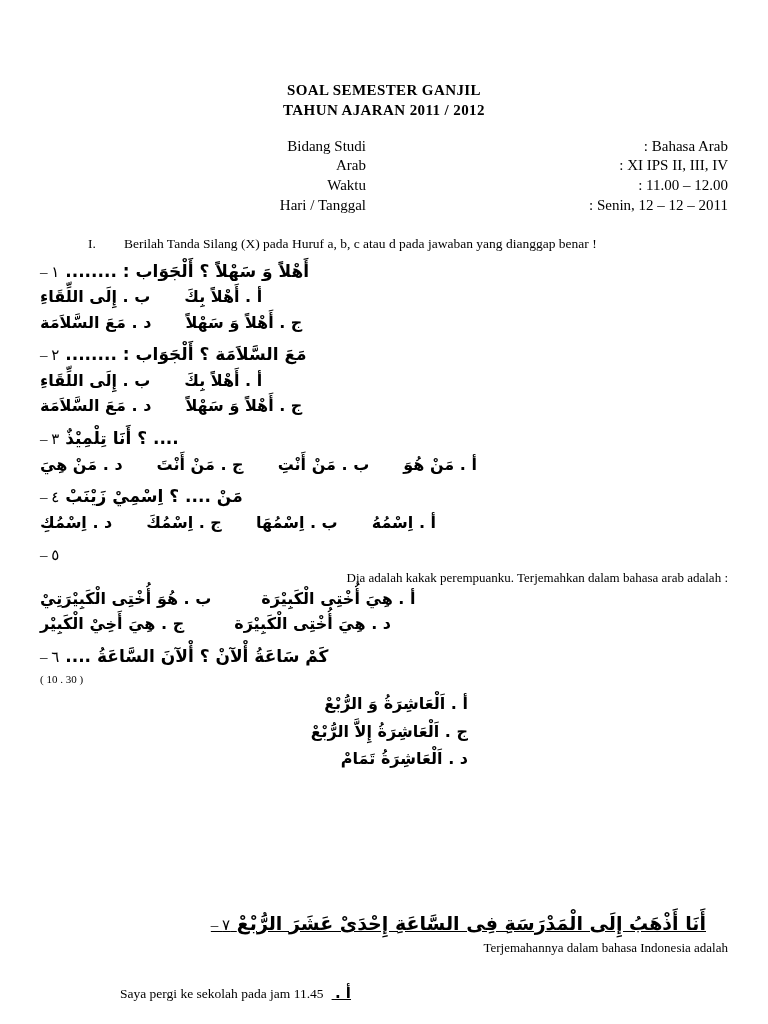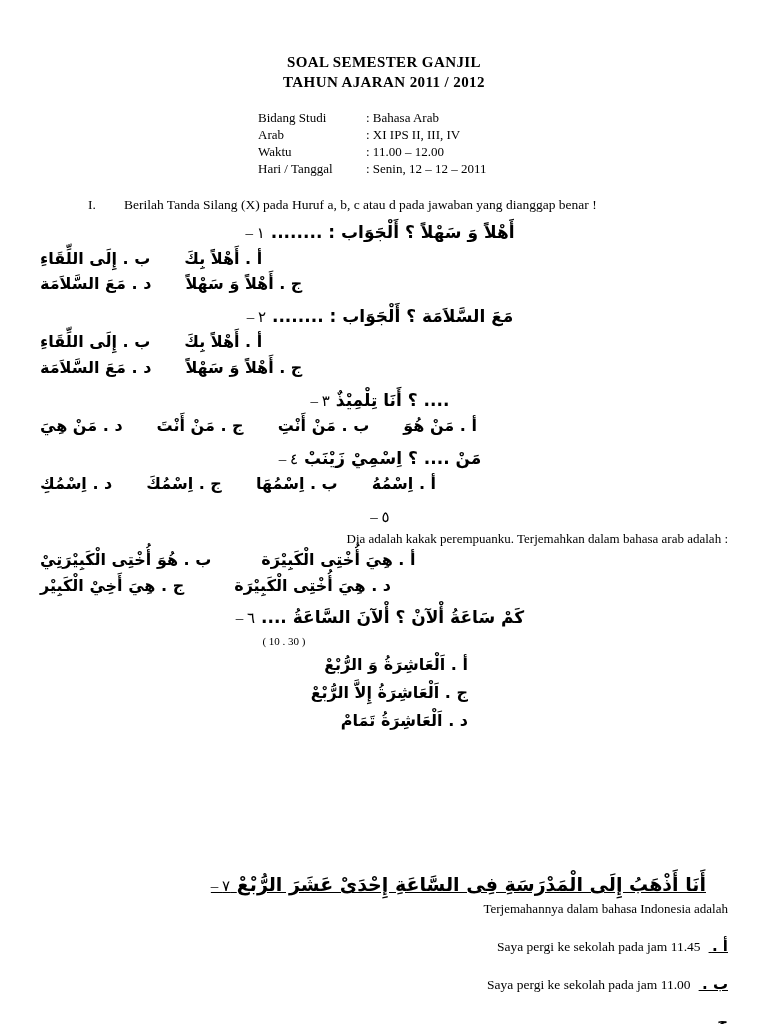"SOAL SEMESTER GANJIL" .page { padding: 52px 40px 0 40px -> 80px 40px 0 40px }
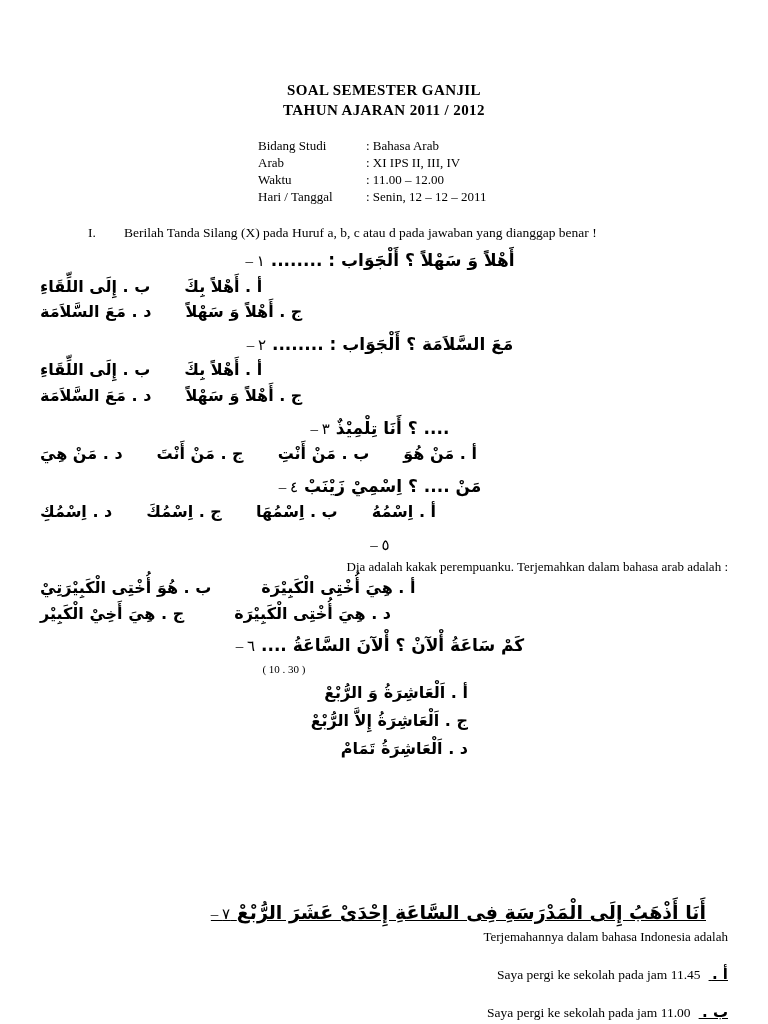"Bidang Studi" .meta { font-size: 13px -> 15px; text-align: none -> right }
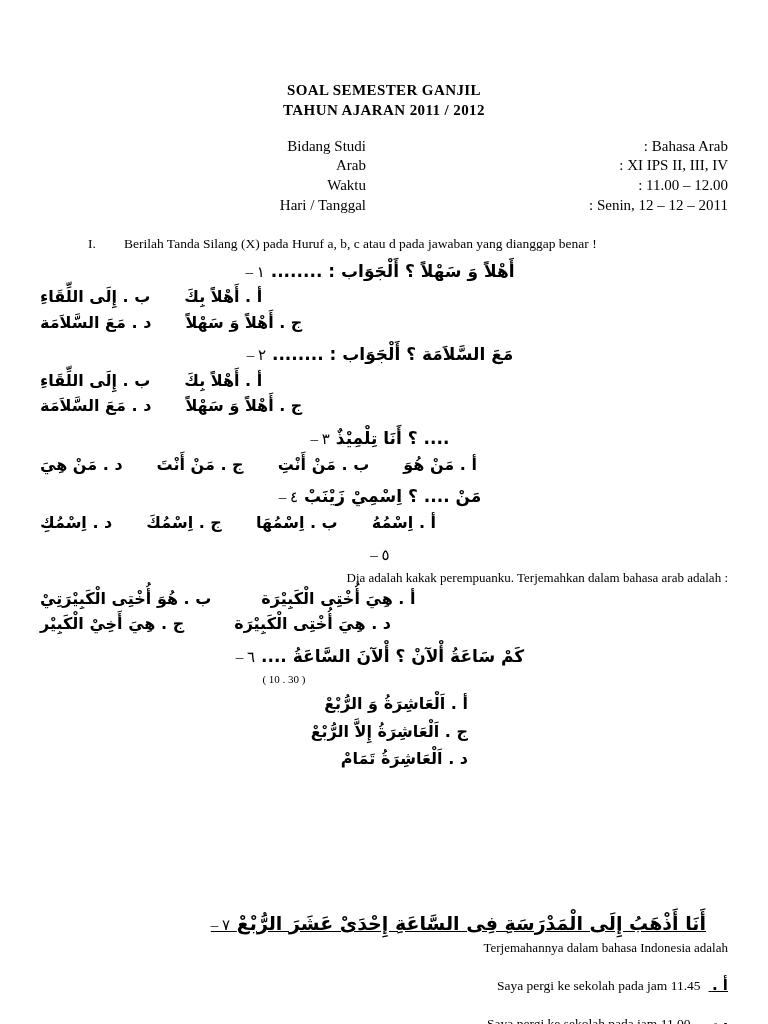"أَهْلاً وَ سَهْلاً ؟ أَلْجَوَاب" .q-stem { text-align: center -> left }
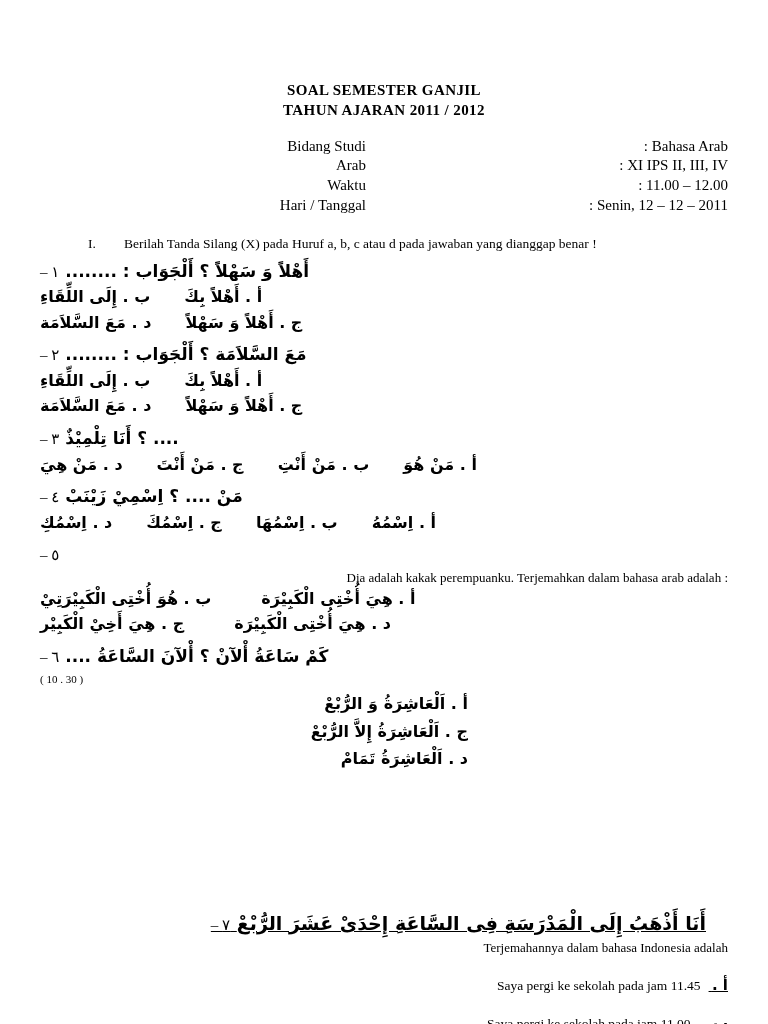"أ . Saya pergi ke" .q7-opt { margin-top: 20px -> 28px; text-align: right -> left }
